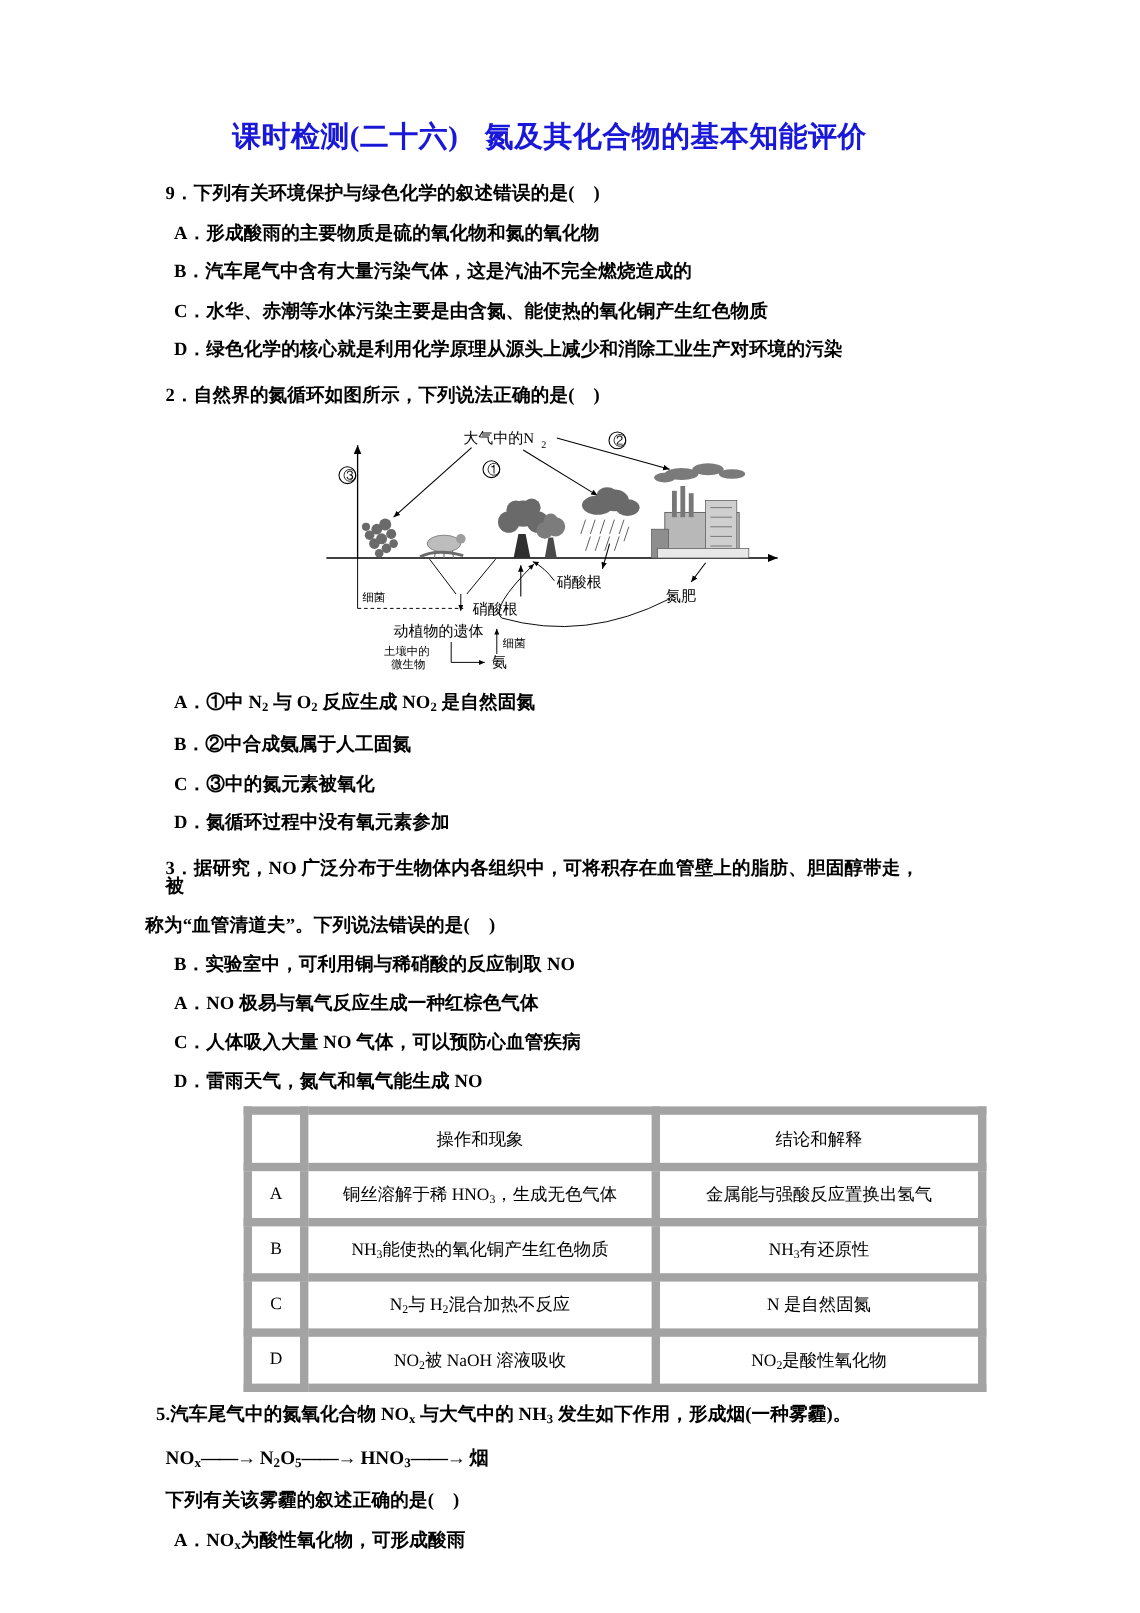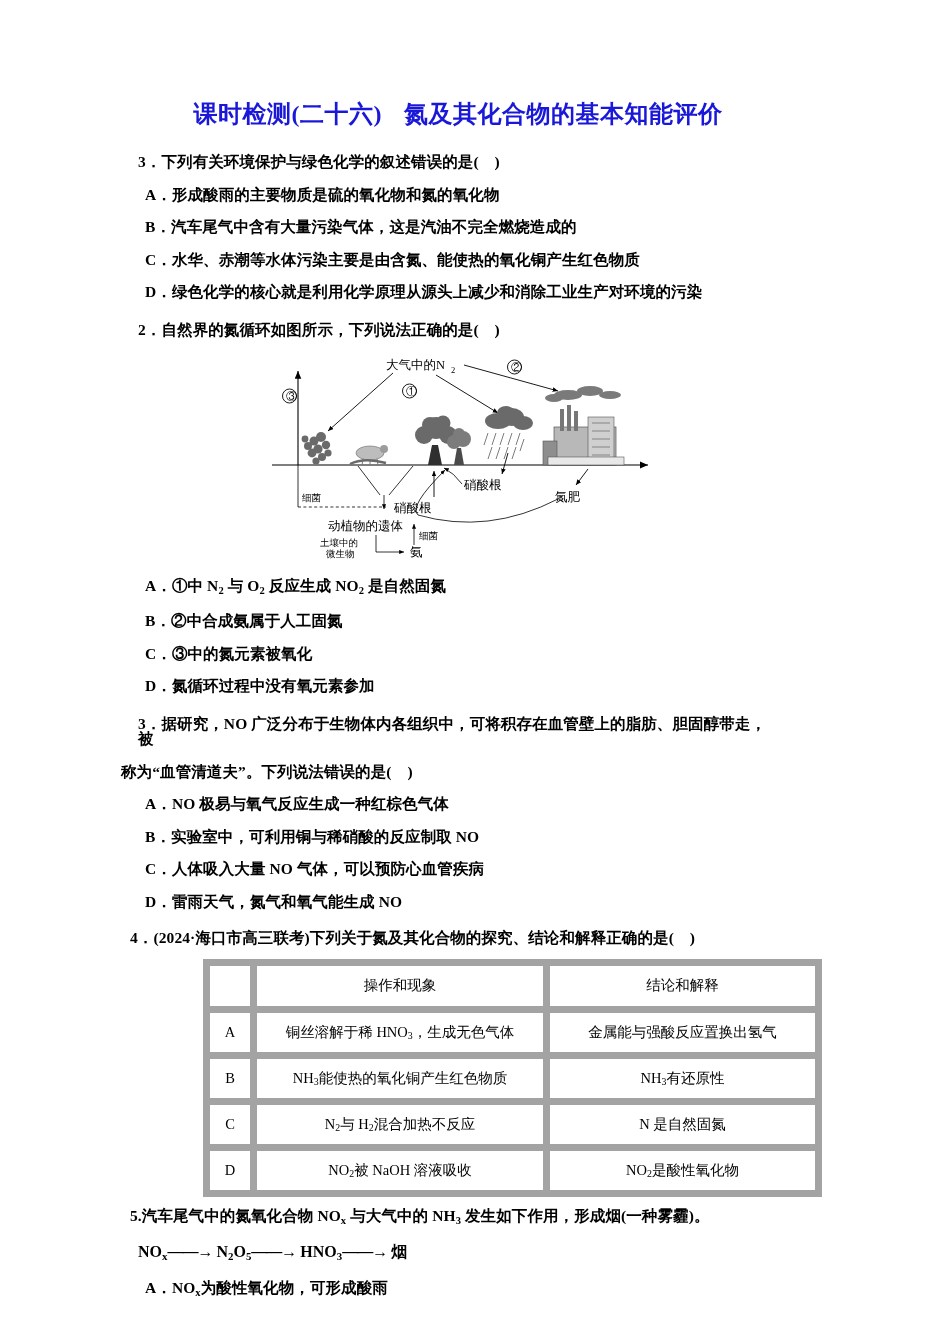"3．下列有关环境保护与绿色化学的叙述错误的是( )" p.qline { text: 3 -> 9 }
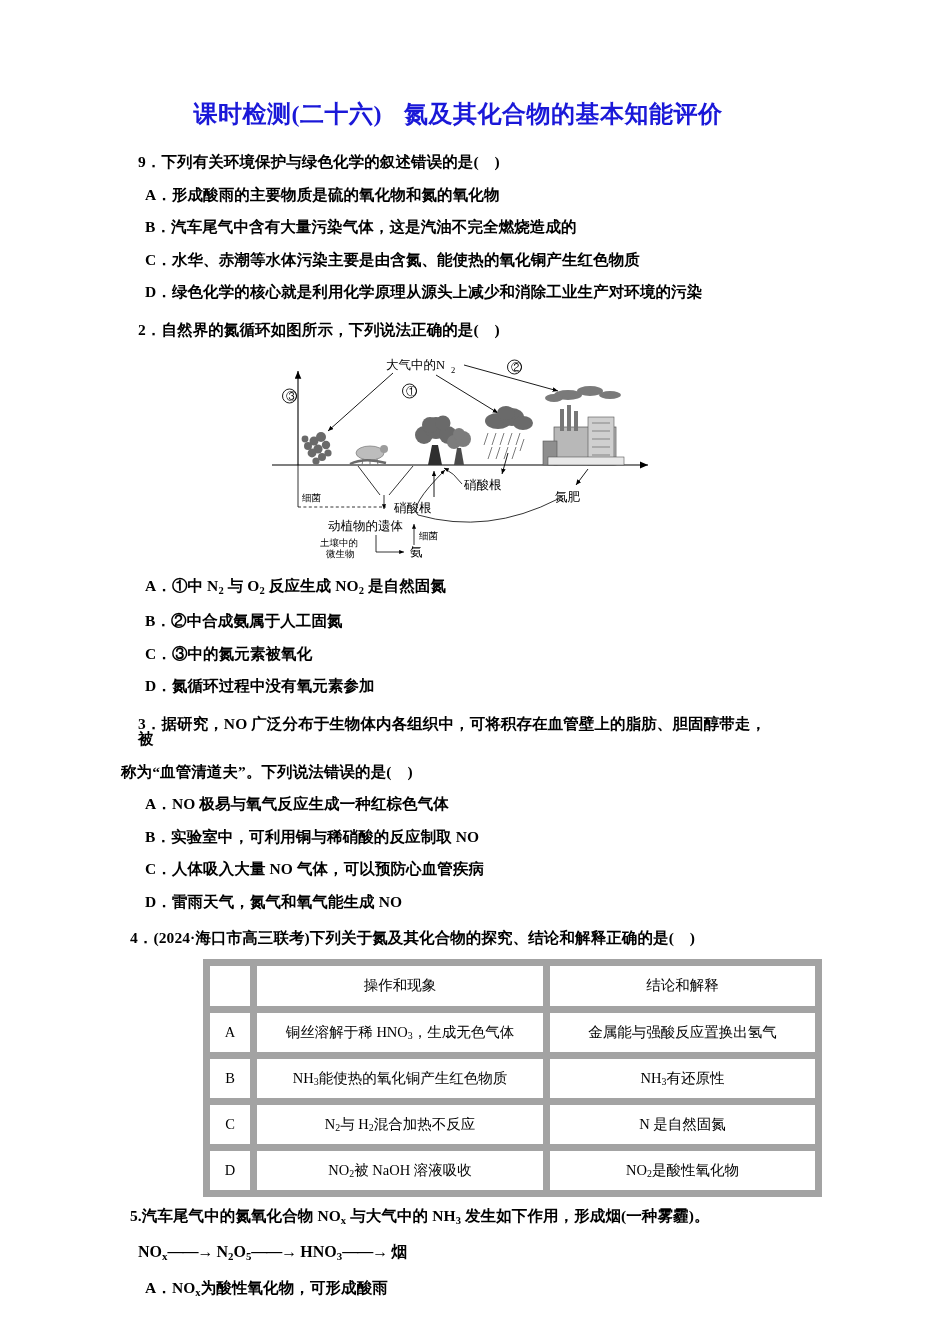"A．NO 极易与氧气反应生成一种红棕色气体" p.qline { order: before "B．实验室中，可利用铜与稀硝酸的反应制取 NO" -> after "B．实验室中，可利用铜与稀硝酸的反应制取 NO" }
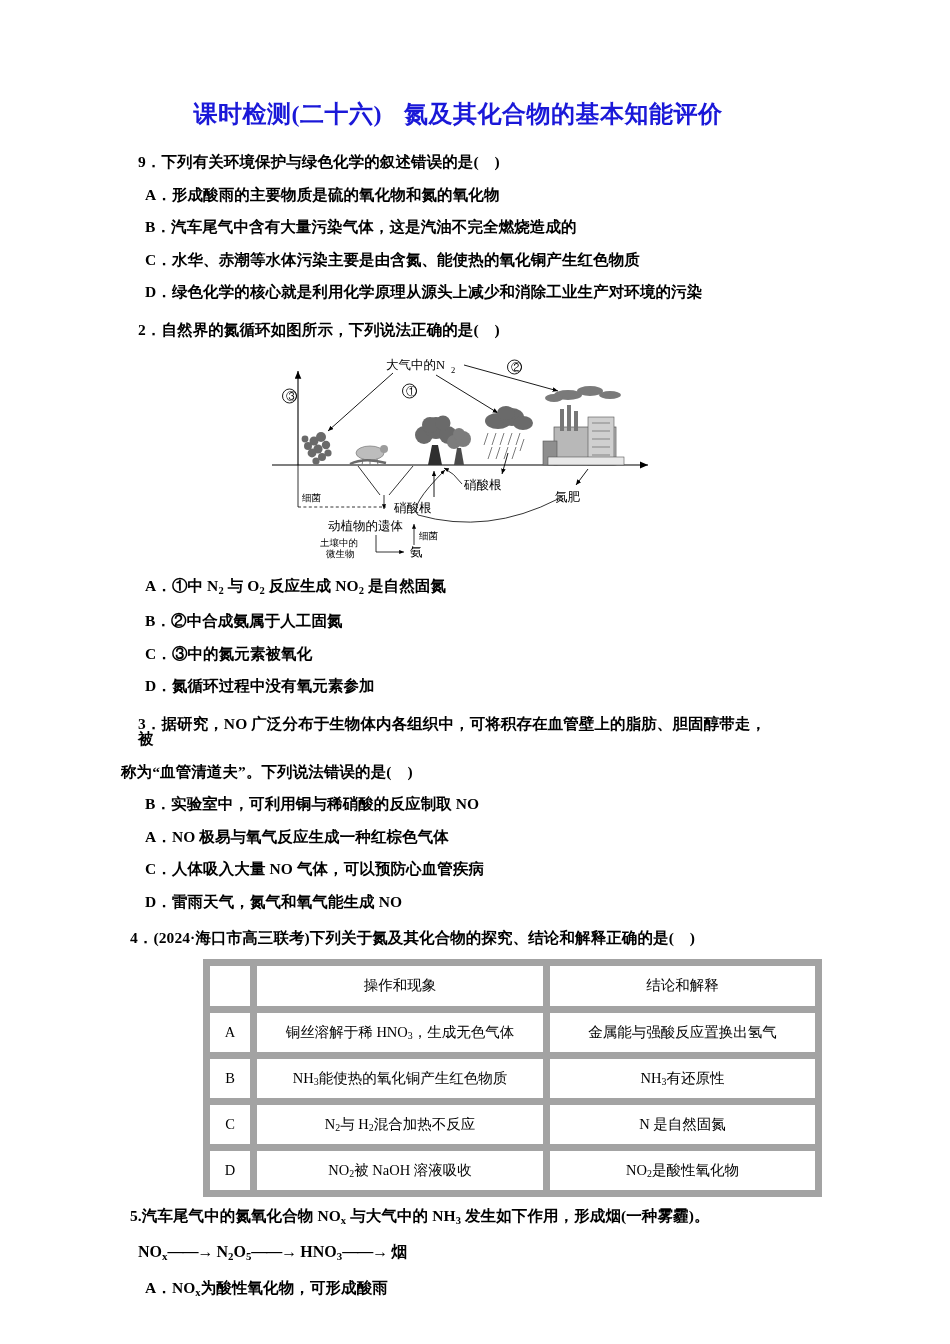"4．(2024·海口市高三联考)下列关于氮及其化合物的探究、结论和解释正确的是(" p.qline { html: <p>4．(2024·海口市高三联考)下列关于氮及其化合物的探究、结论和解释正确的是( )</p> -> none }
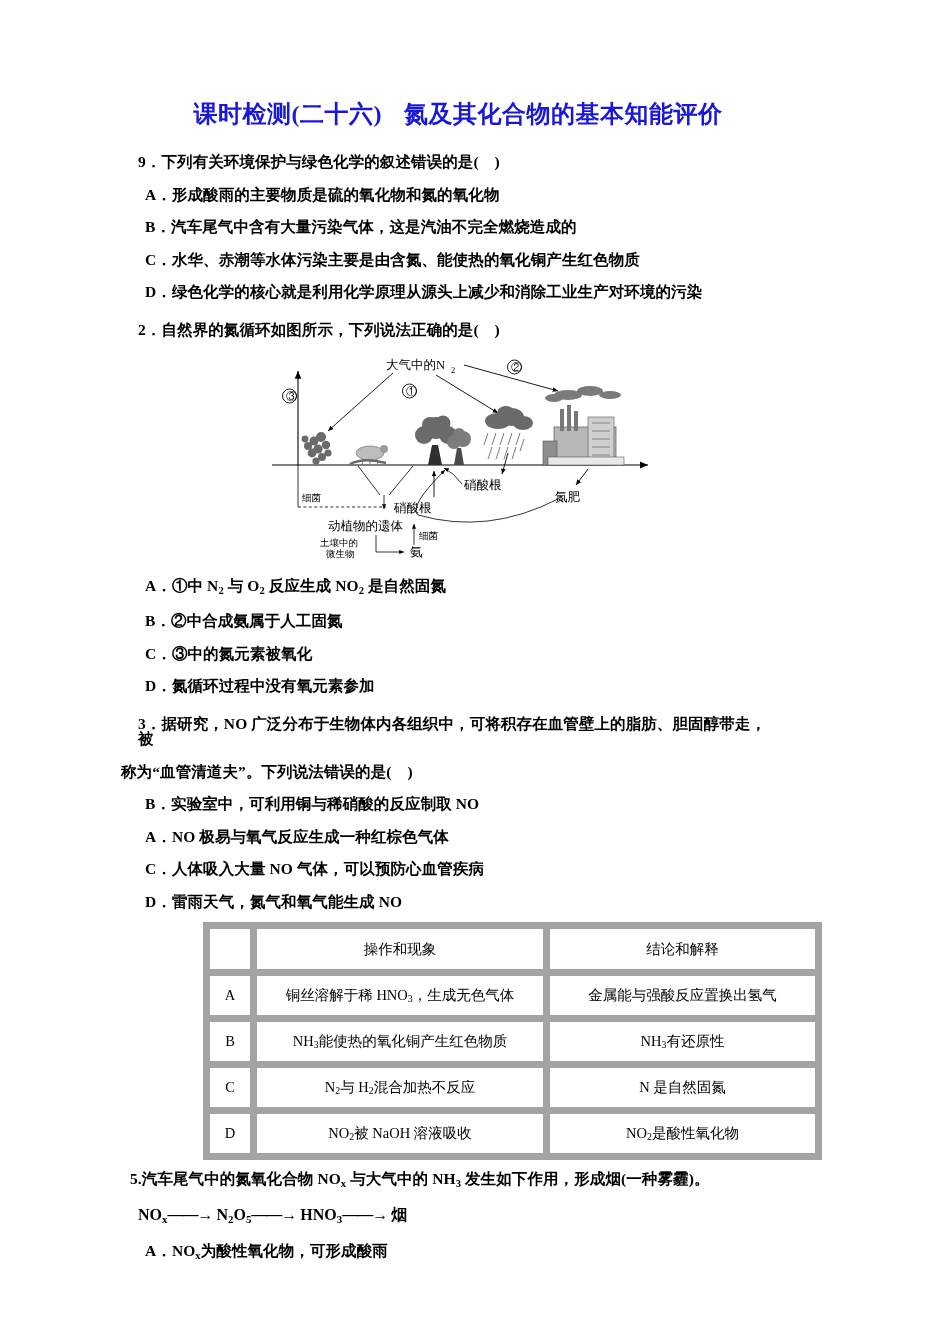"下列有关该雾霾的叙述正确的是( )" p.qline { html: none -> <p>下列有关该雾霾的叙述正确的是( )</p> }
